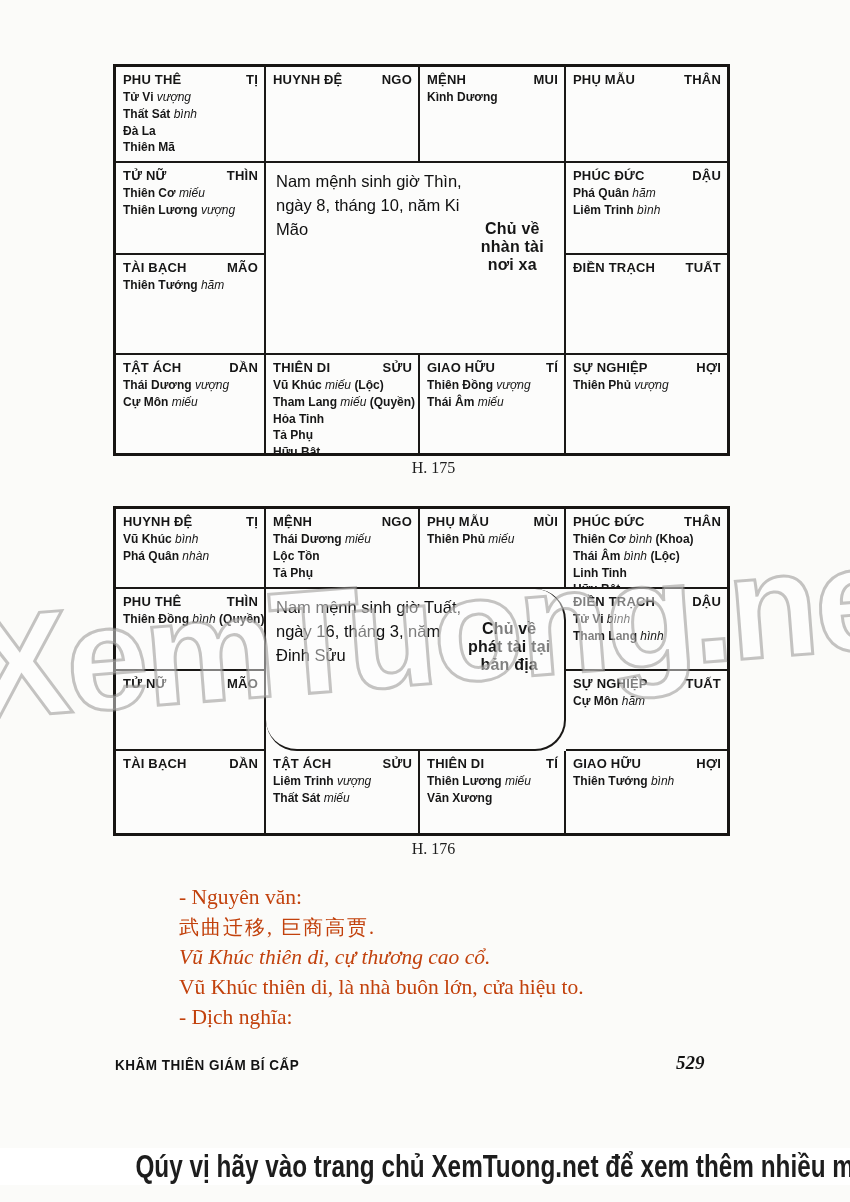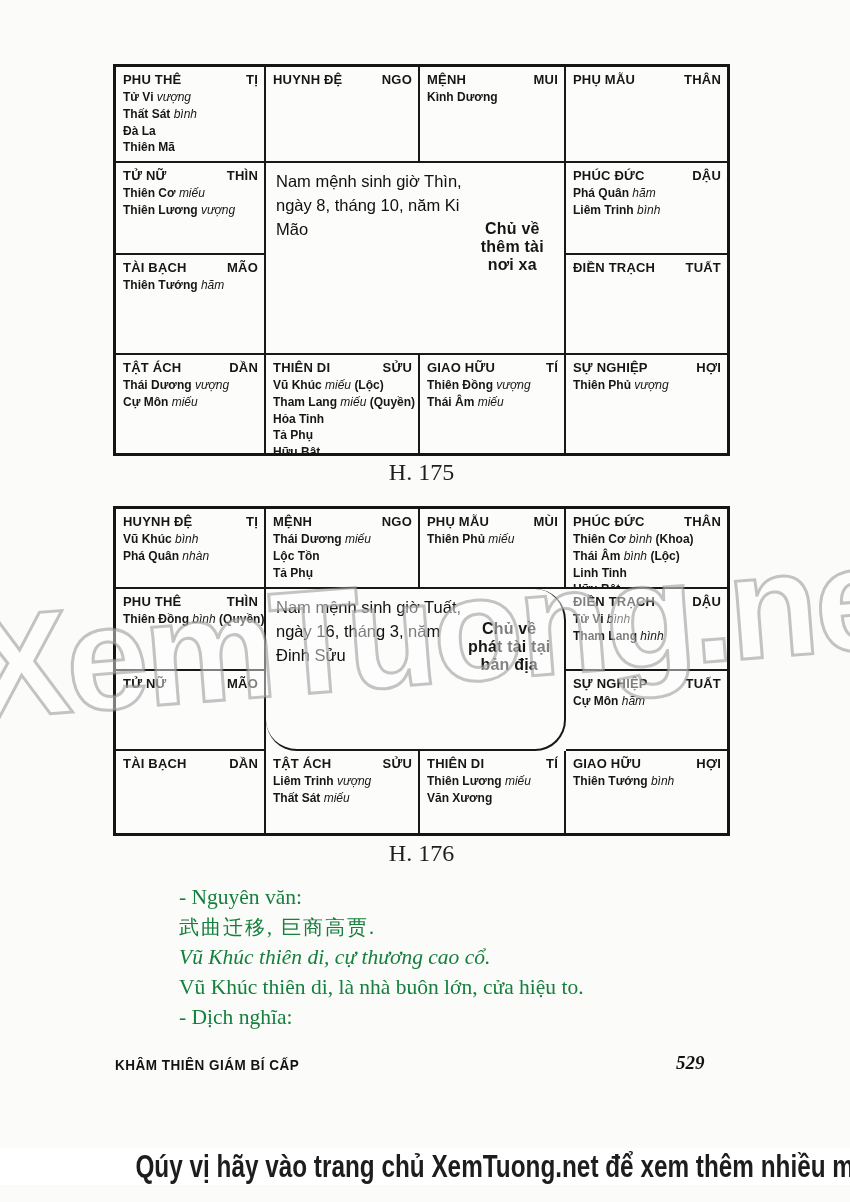"Chủ về thêm tài nơi" div.center-note { text: thêm -> nhàn }
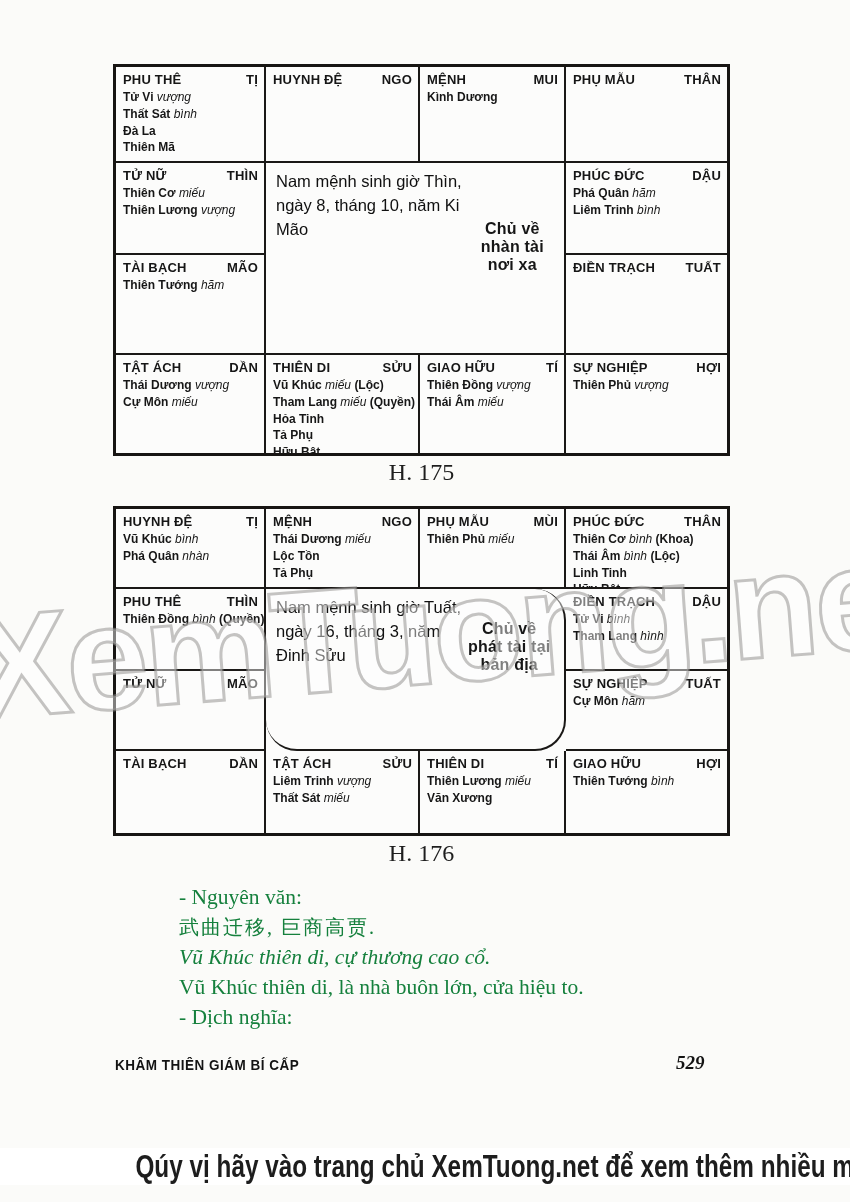"H. 175" .caption { font-size: 24px -> 16px; left: 113px -> 125px }
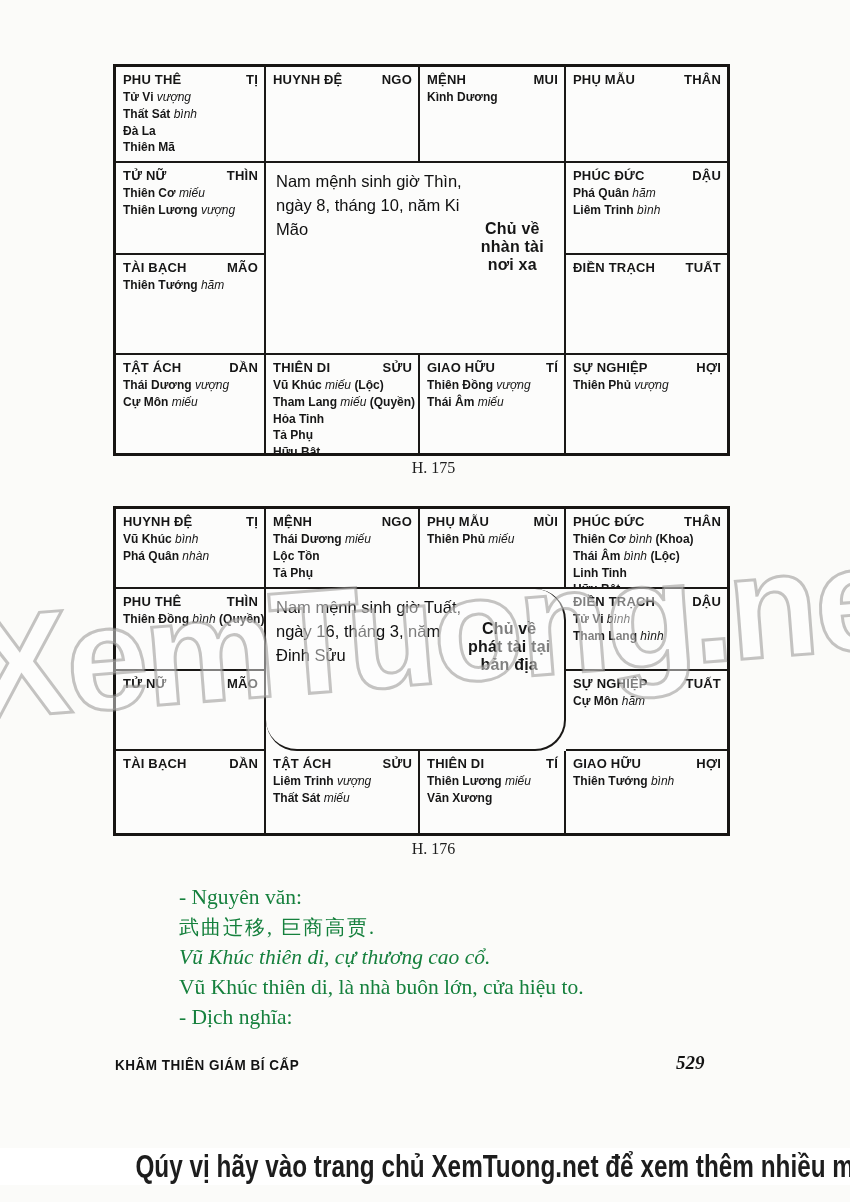"- Nguyên văn:" .body-text { color: #15803d -> #c2410c }
